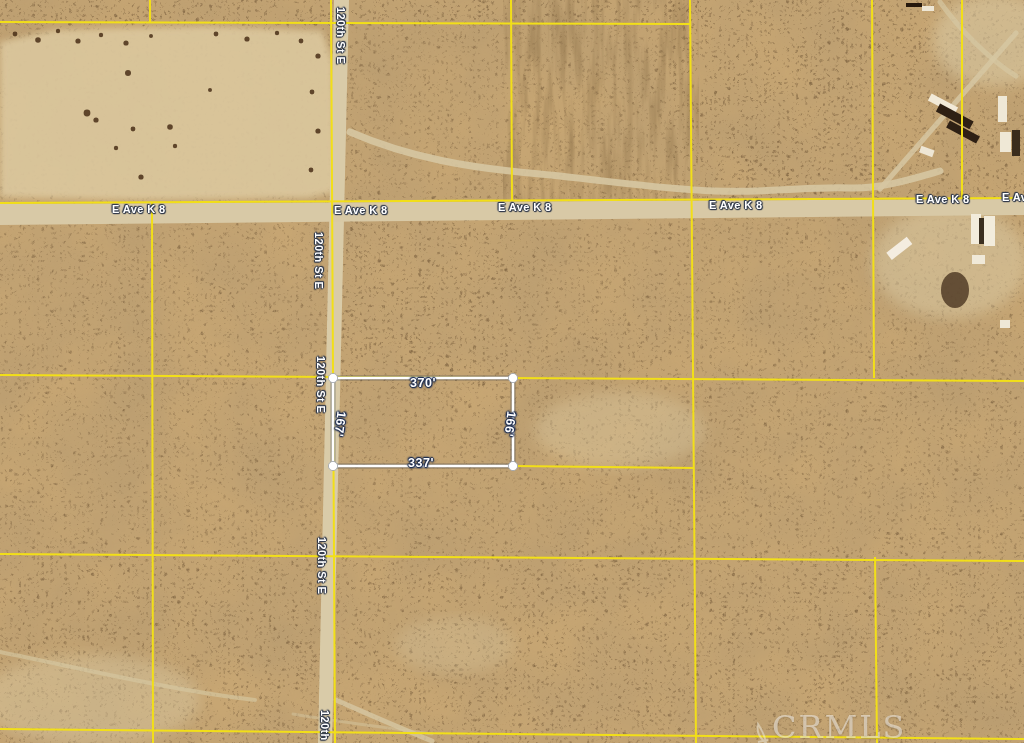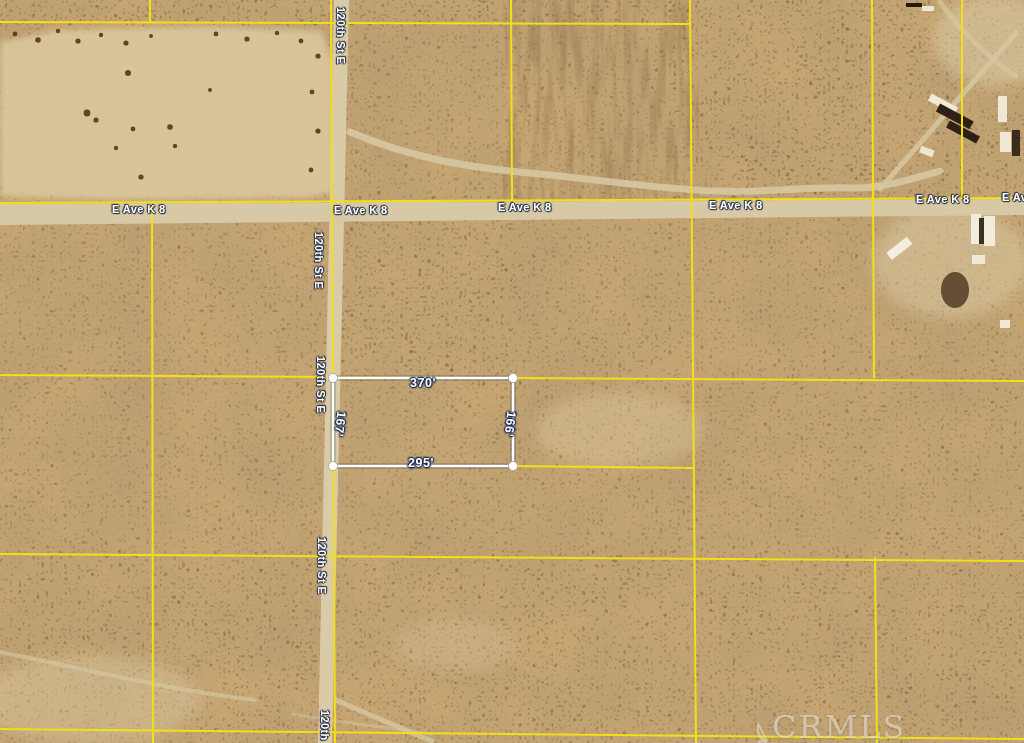"295'" div.dim { text: 295' -> 337' }
